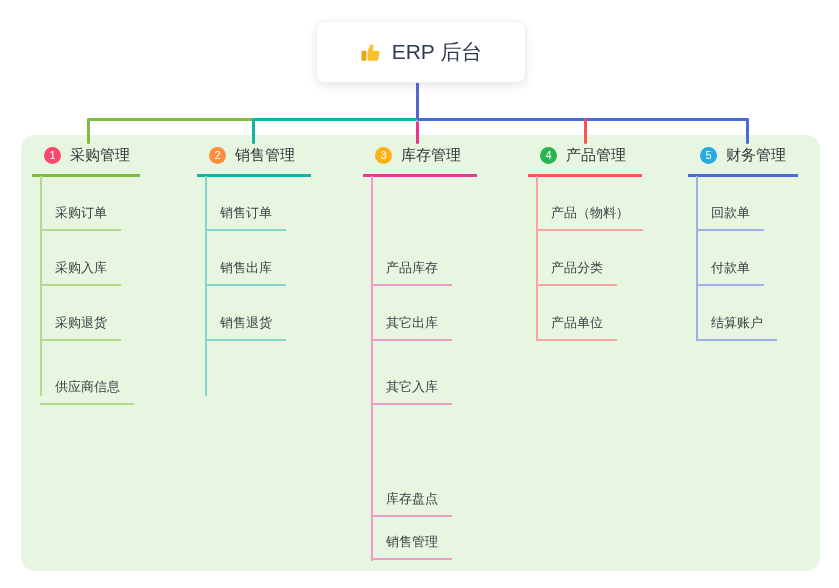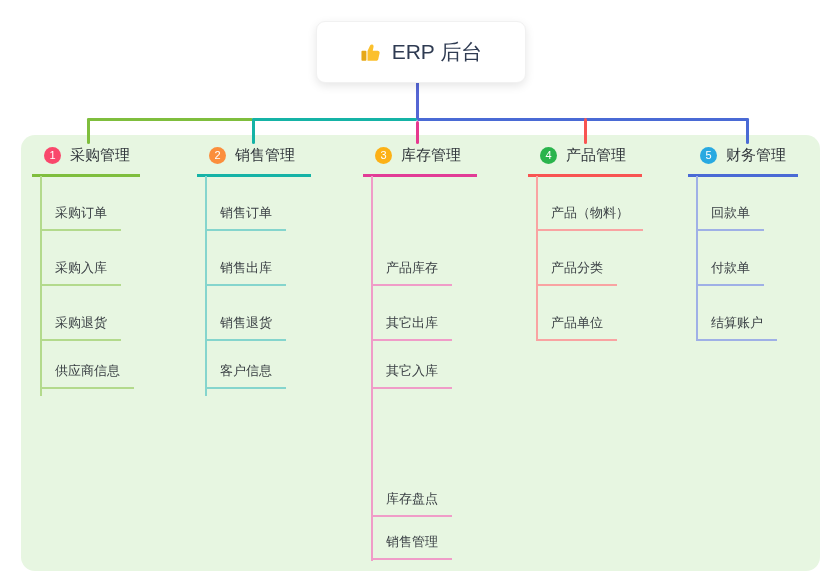"供应商信息" .r3 { top: 212px -> 228px }
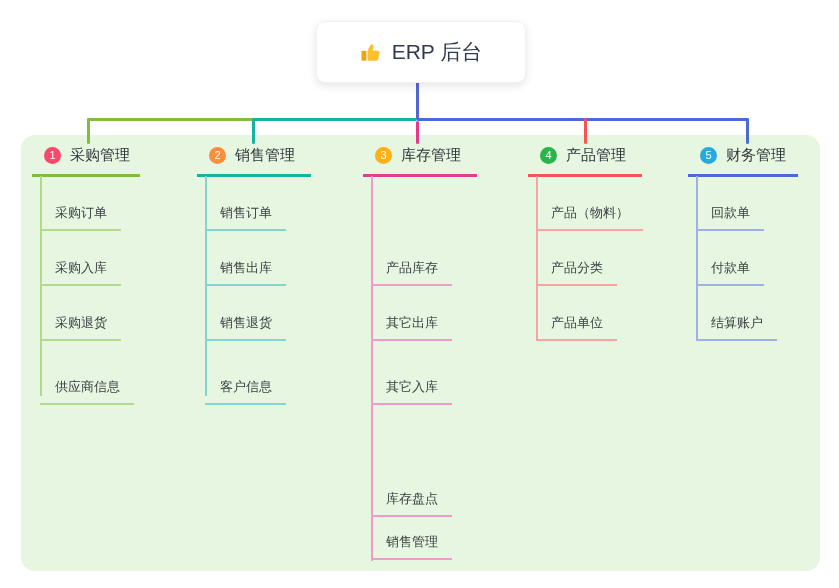"客户信息" div.child { html: <div>客户信息</div> -> none }
